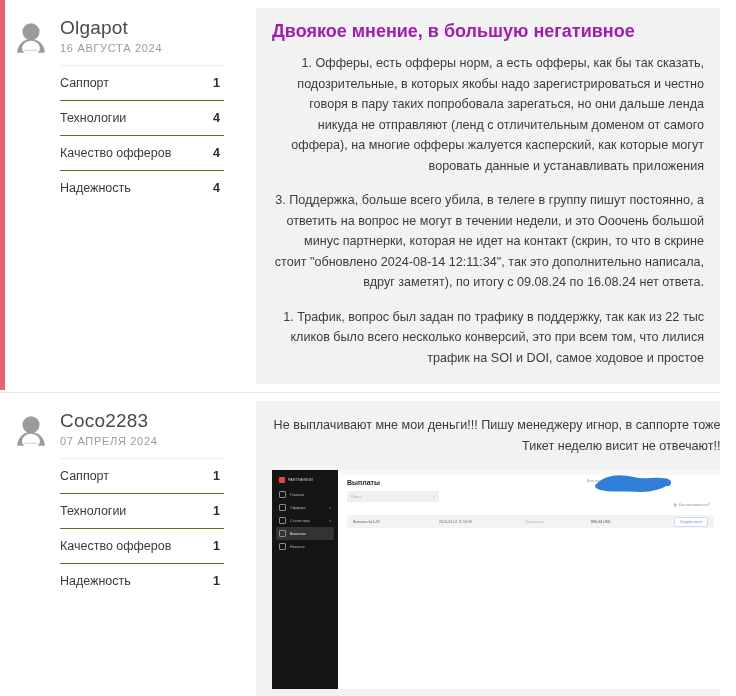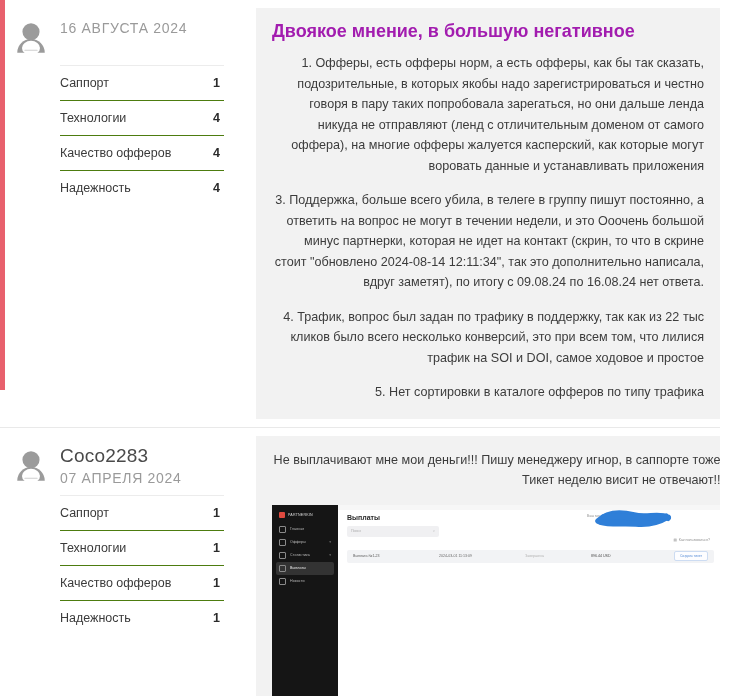"Olgapot" div.author-name { html: none -> <div>Olgapot</div> }
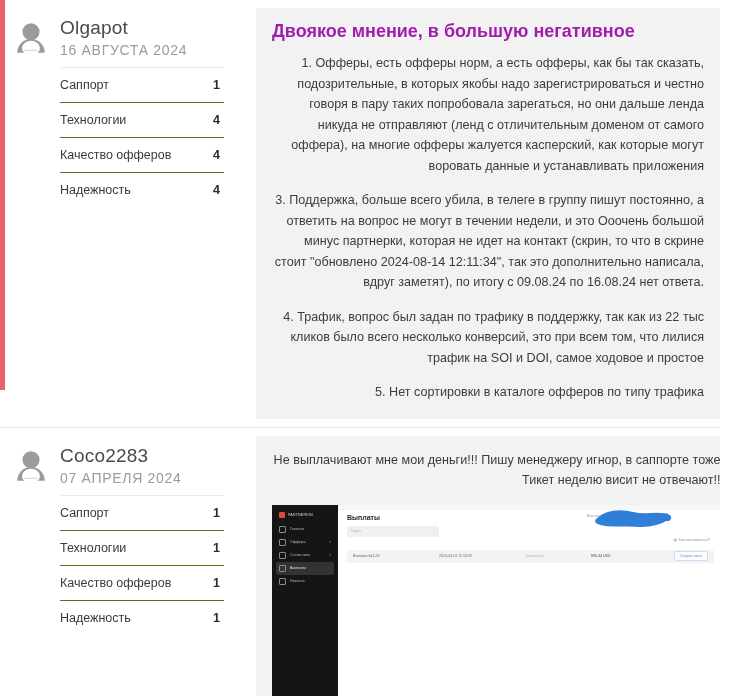"16 АВГУСТА 2024" .author-date { font-size: 14px -> 11px }
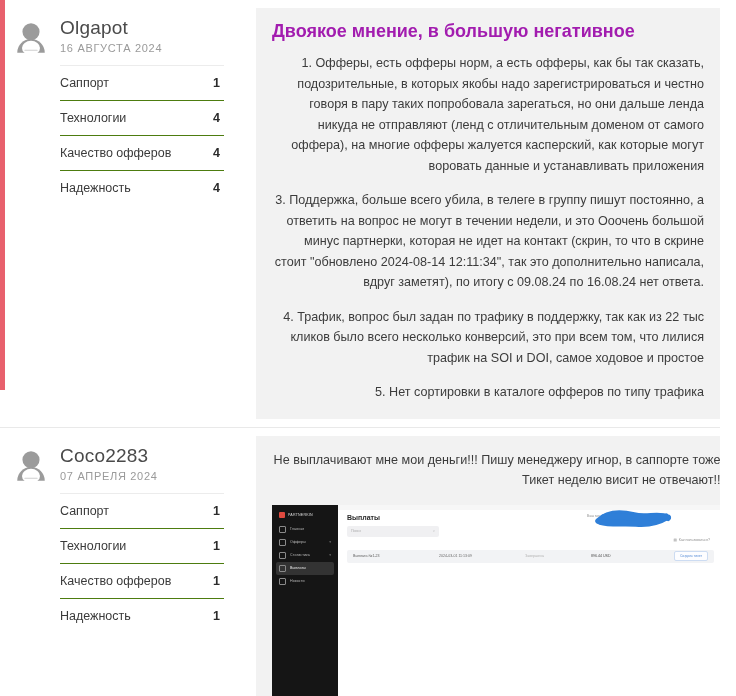"4. Трафик, вопрос был задан" p.review-para { text: 4 -> 1 }
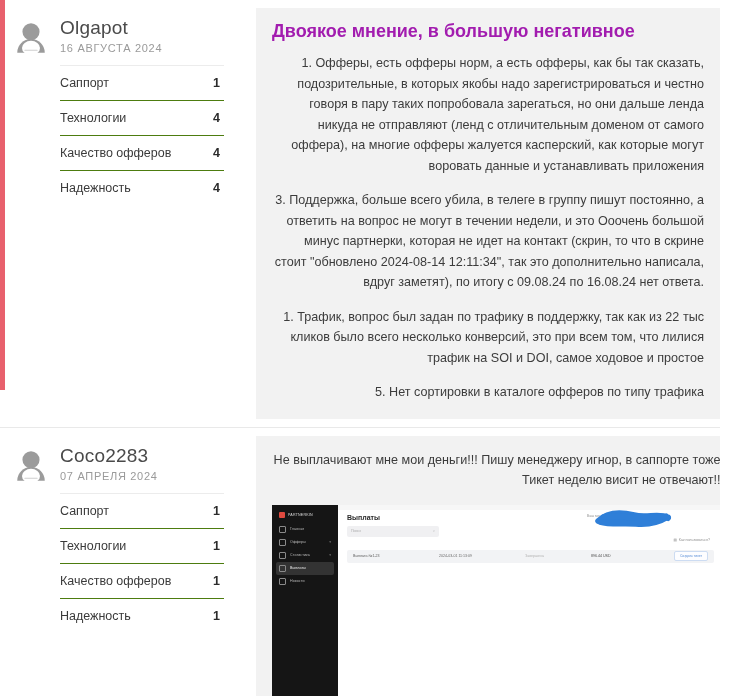"5. Нет сортировки в каталоге" p.review-para { html: <p>5. Нет сортировки в каталоге офферов по типу трафика</p> -> none }
